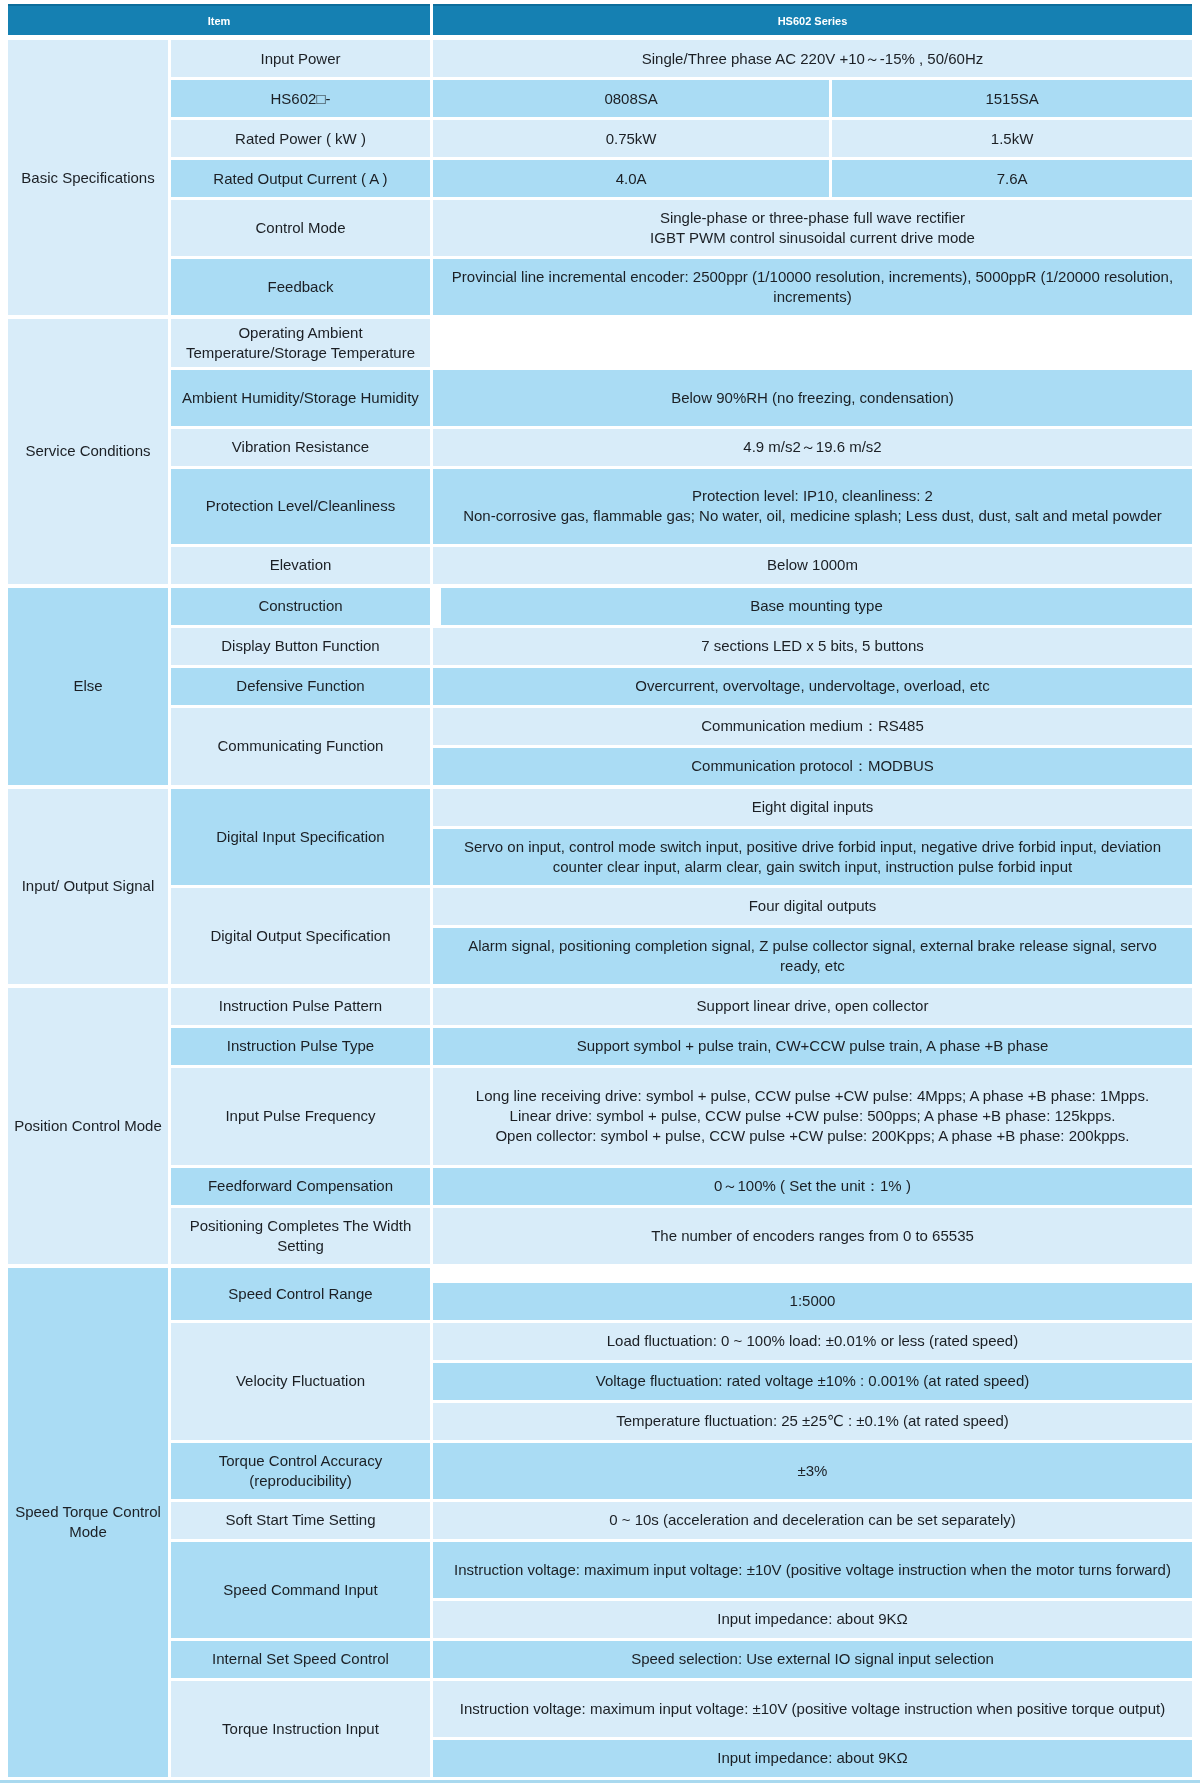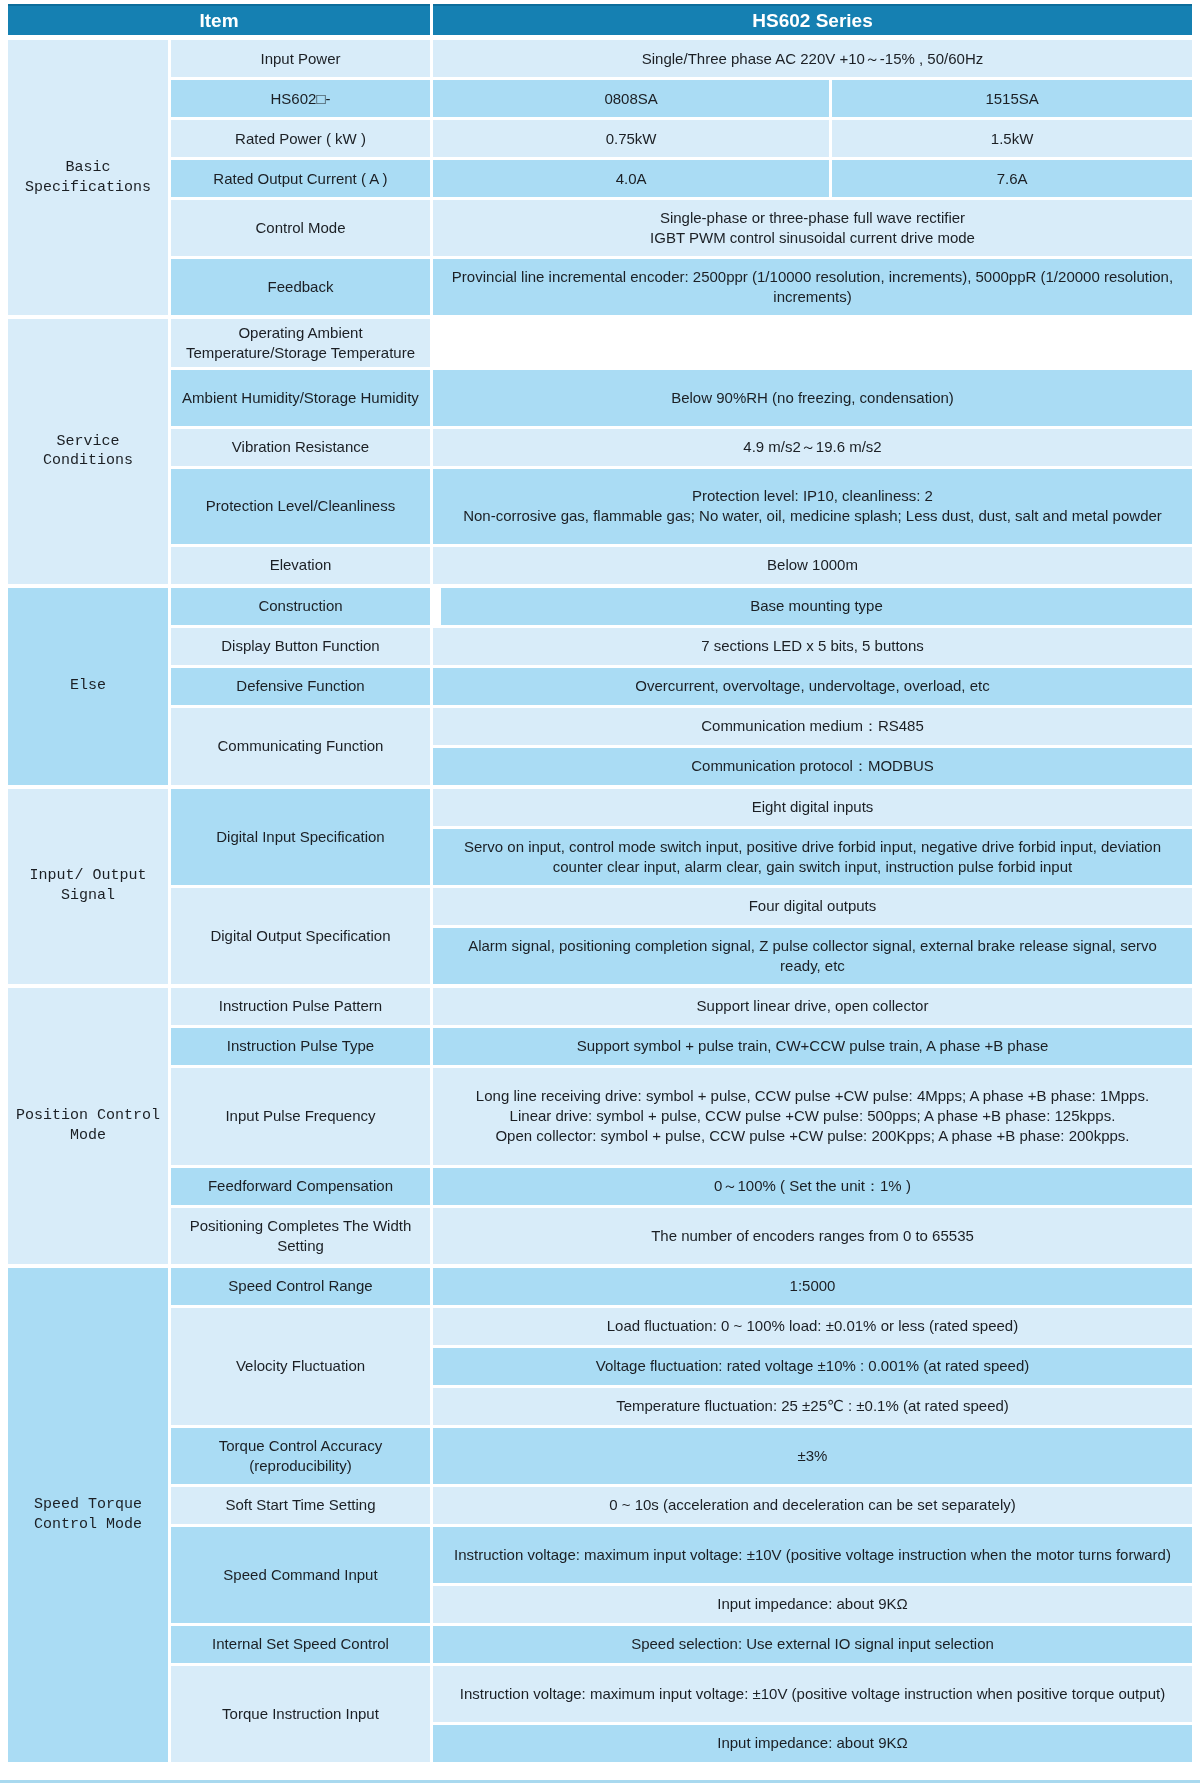"Item" .th { font-size: 19px -> 11px }
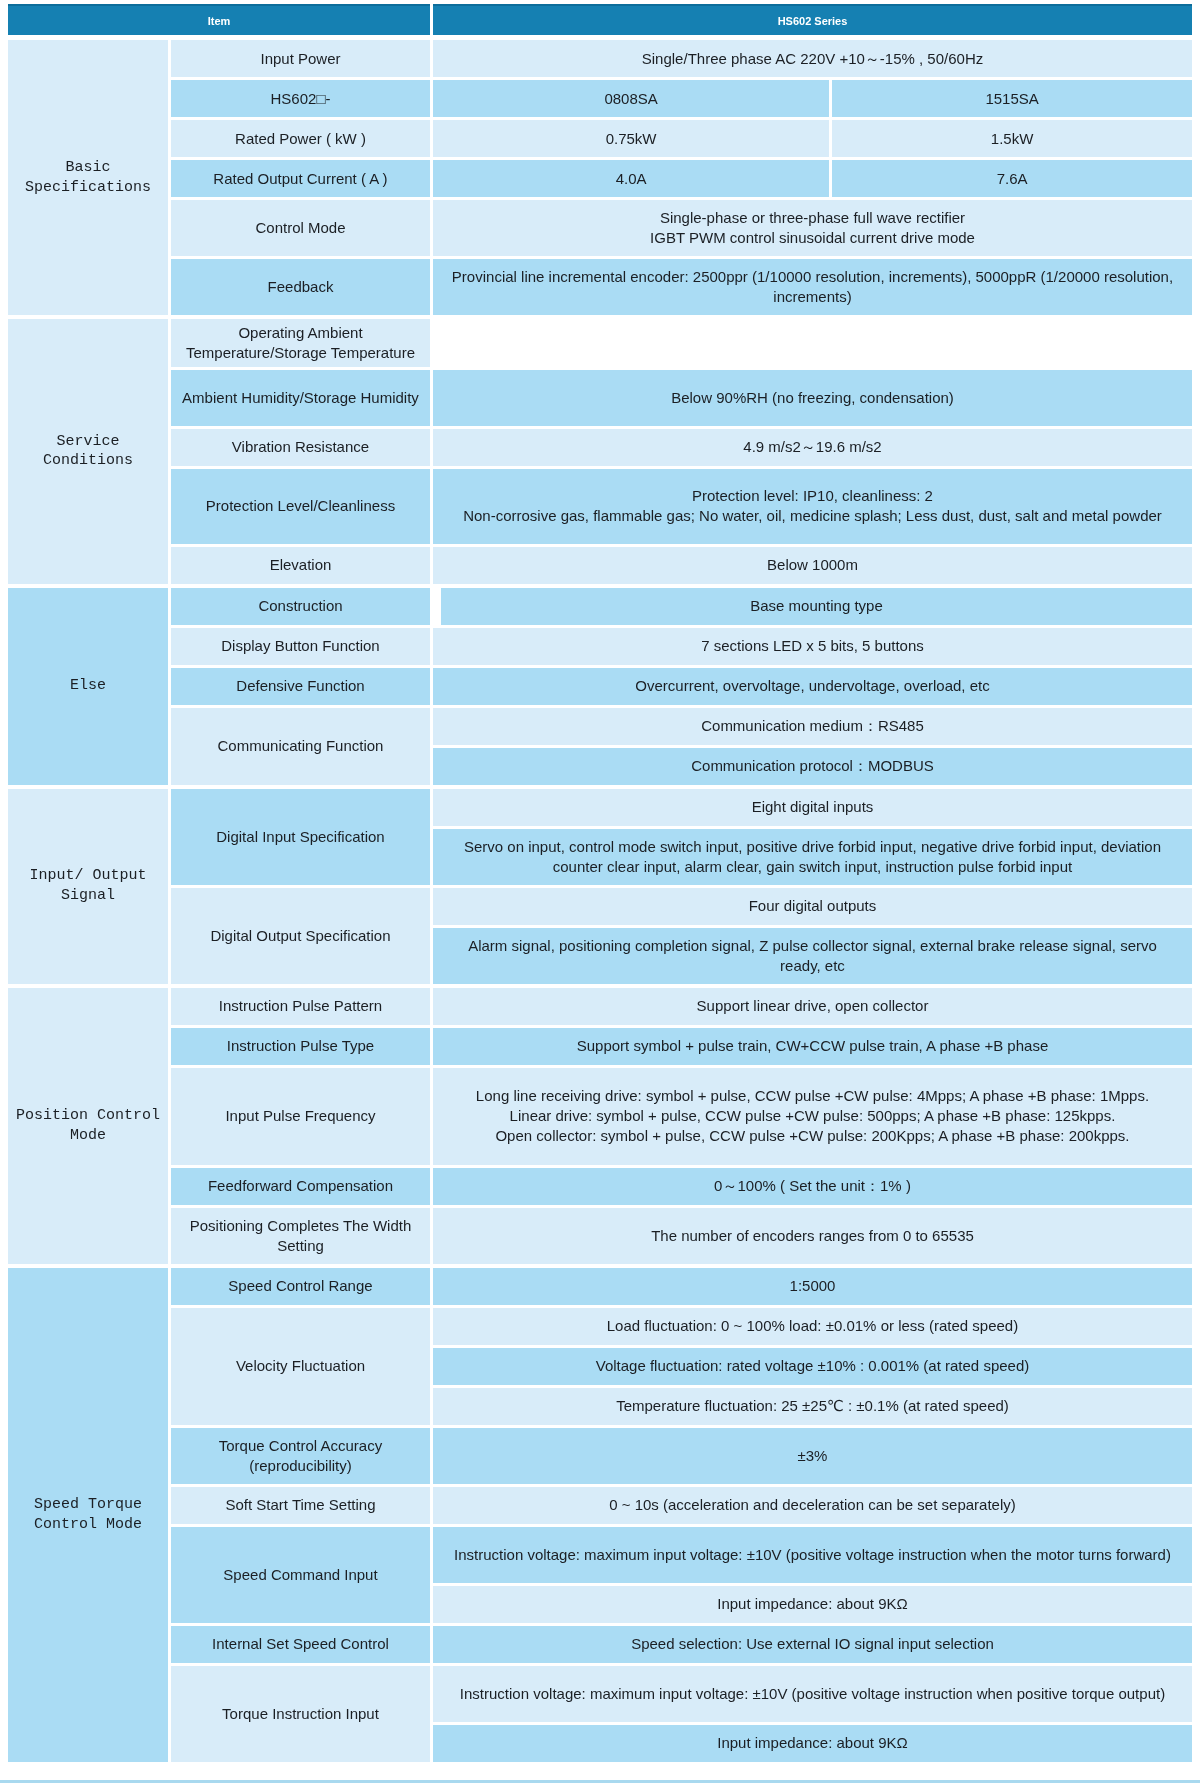"Basic Specifications" .group { font-family: Liberation Mono, monospace -> none }
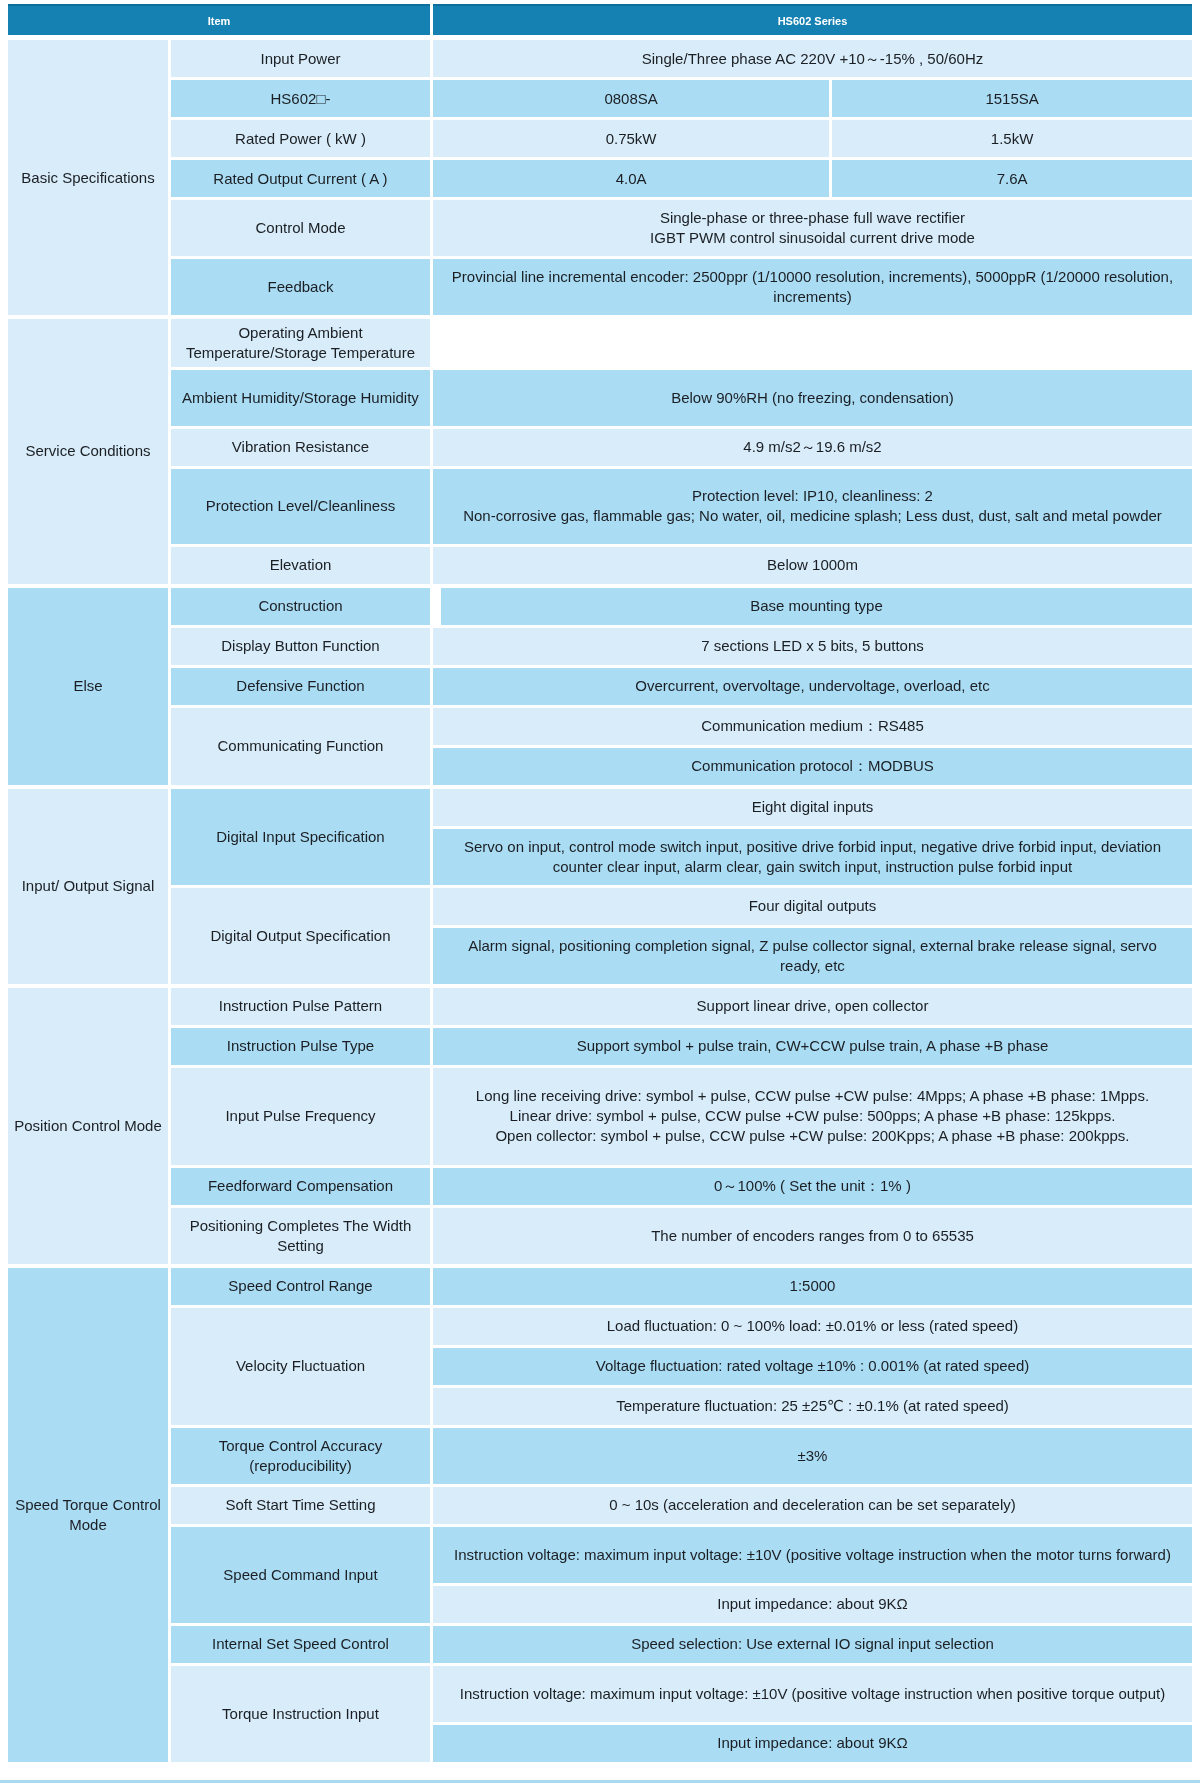"1:5000" div.vrow { margin-top: none -> 15px }
